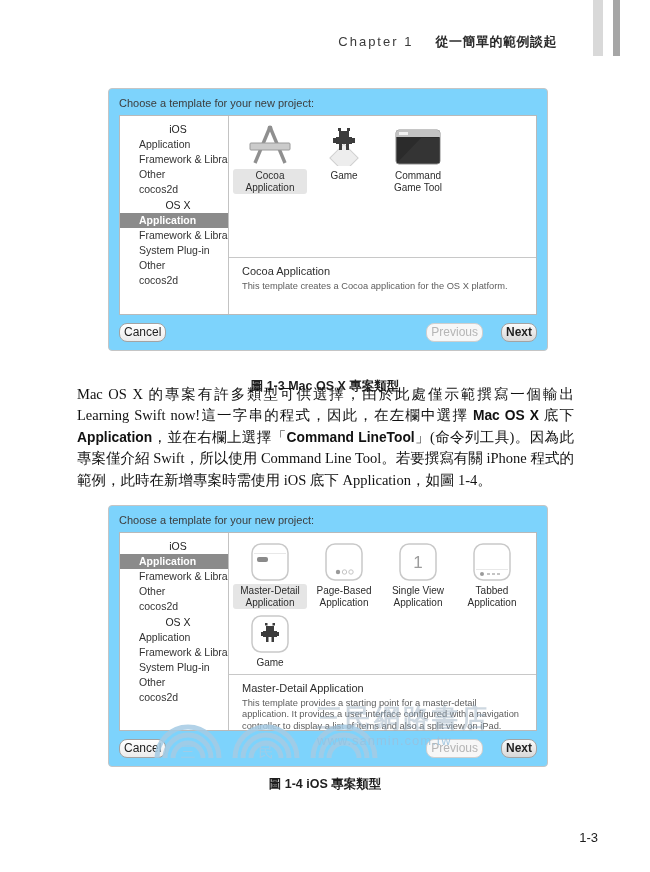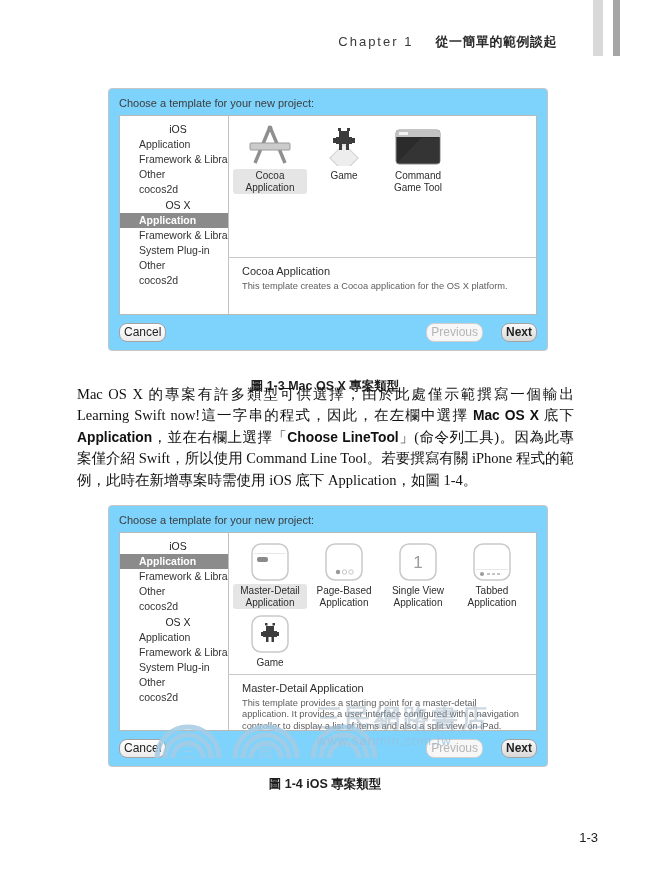"Choose LineTool" span.b { text: Choose -> Command }
